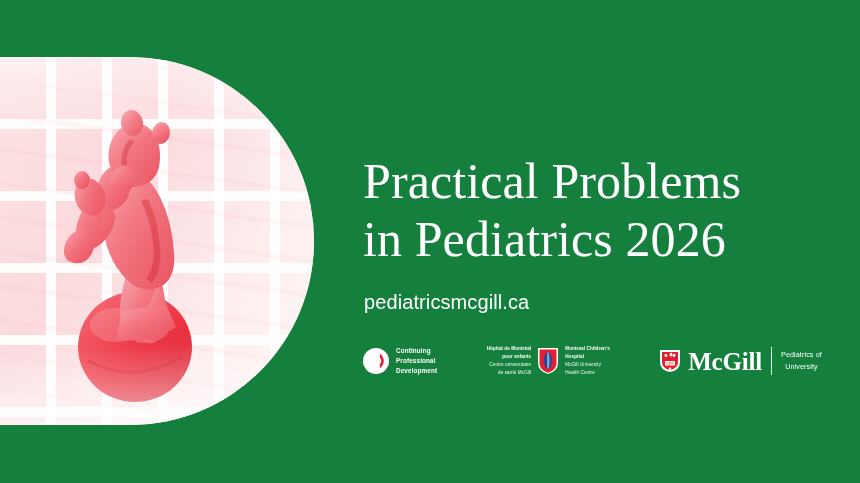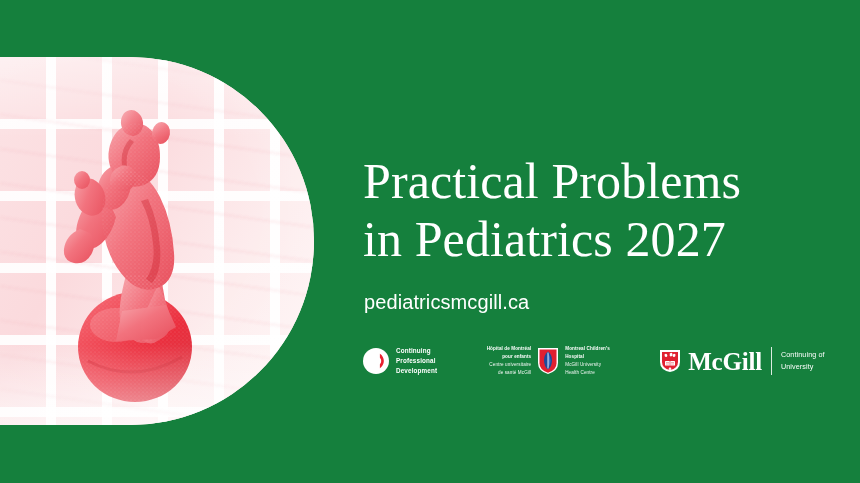"in Pediatrics 2027" span.line { text: 2027 -> 2026 }
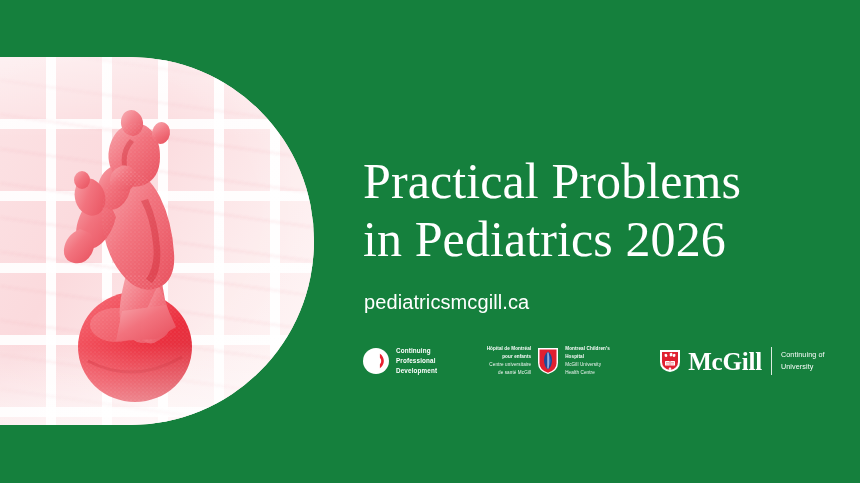"McGill" #logo-mcgill { text-align: none -> center }
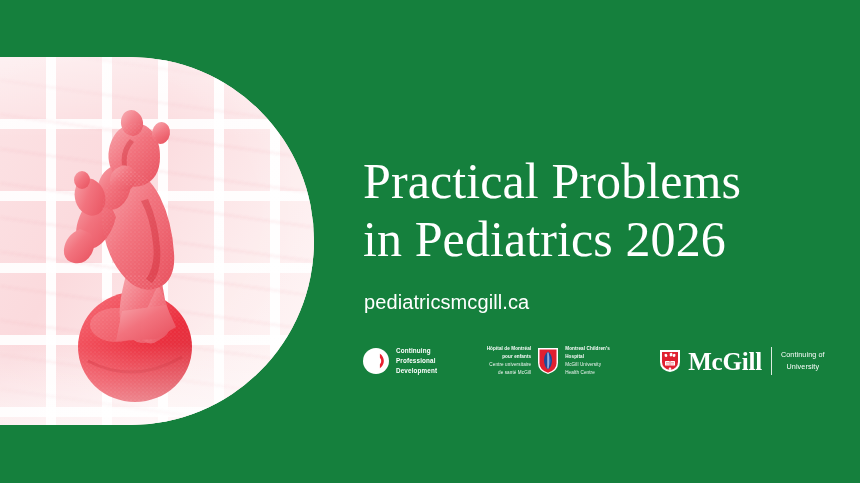"Continuing of" span { text: Continuing -> Pediatrics }
